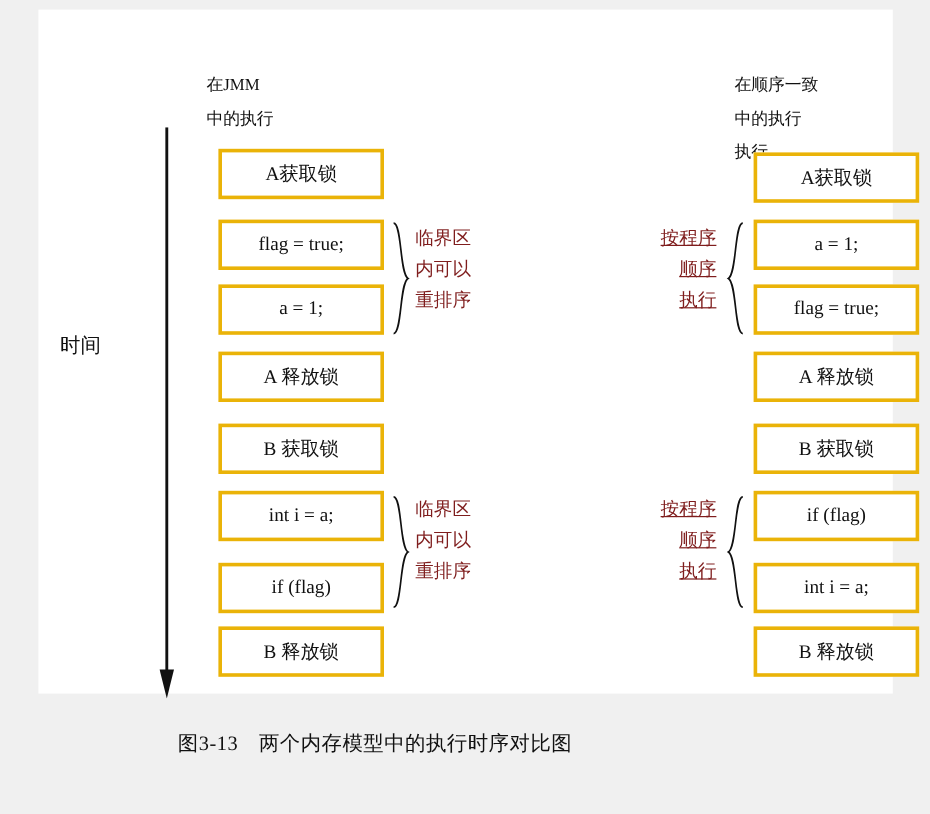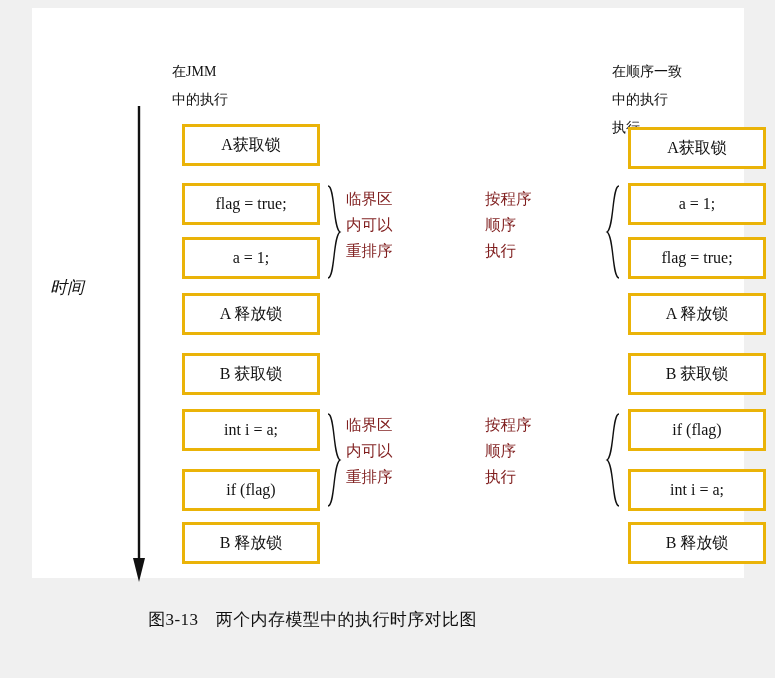"按程序" .annot.left-of { text-align: left -> right; text-decoration: none -> underline }
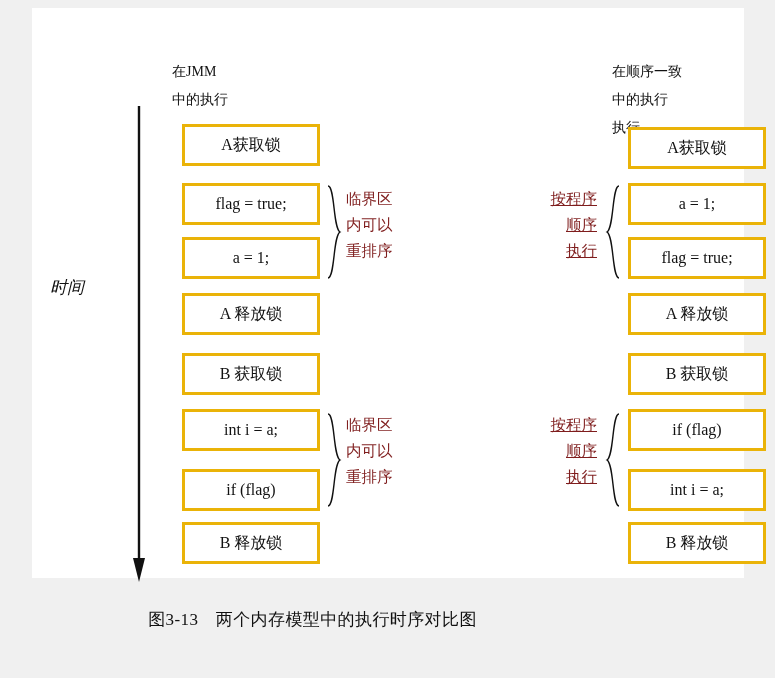"时间" #time-label { font-style: italic -> none }
